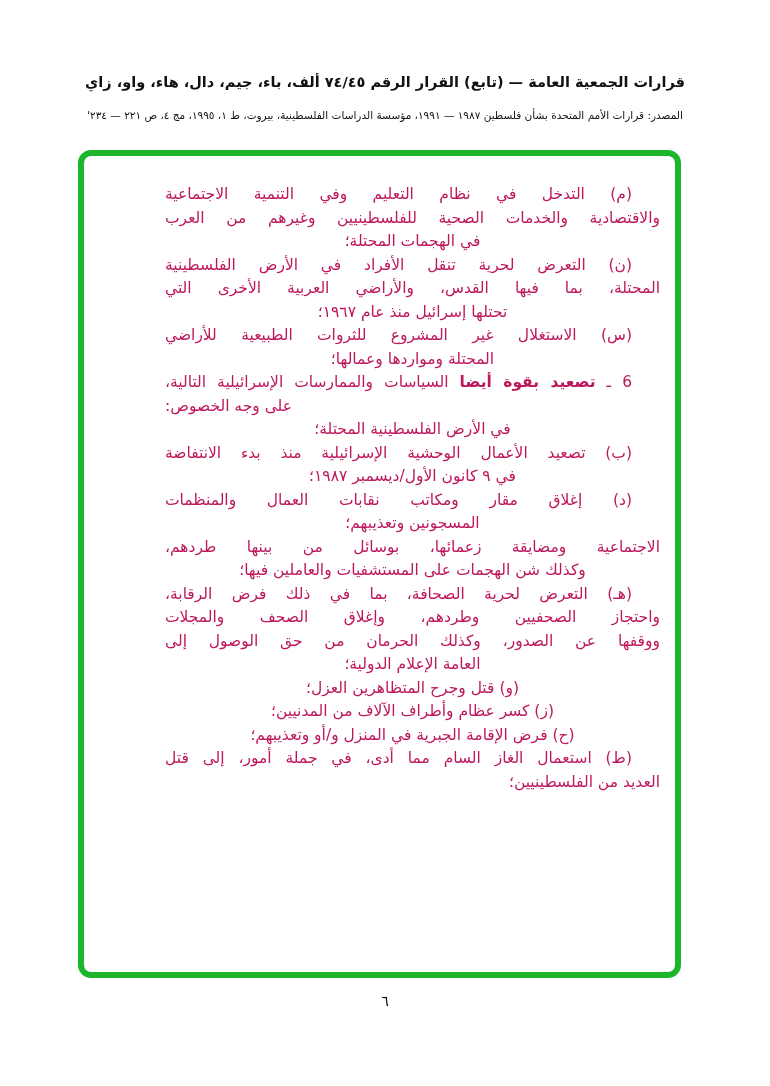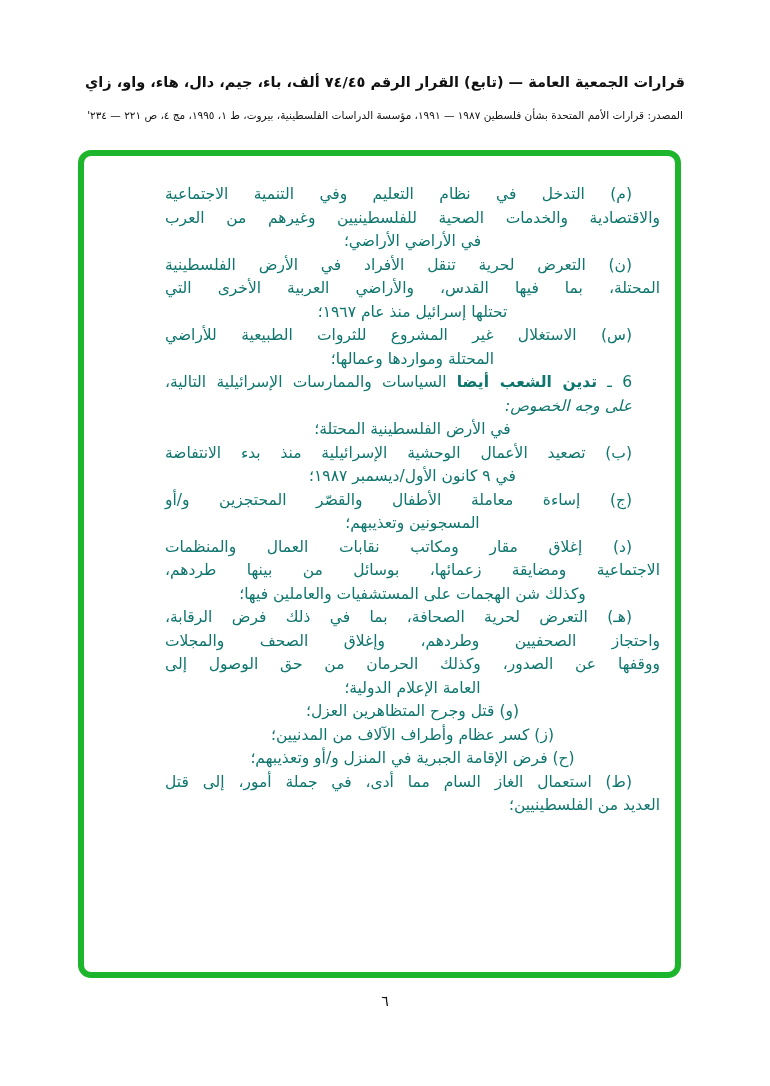"(م) التدخل في نظام التعليم" .content { color: #0f766e -> #be185d }
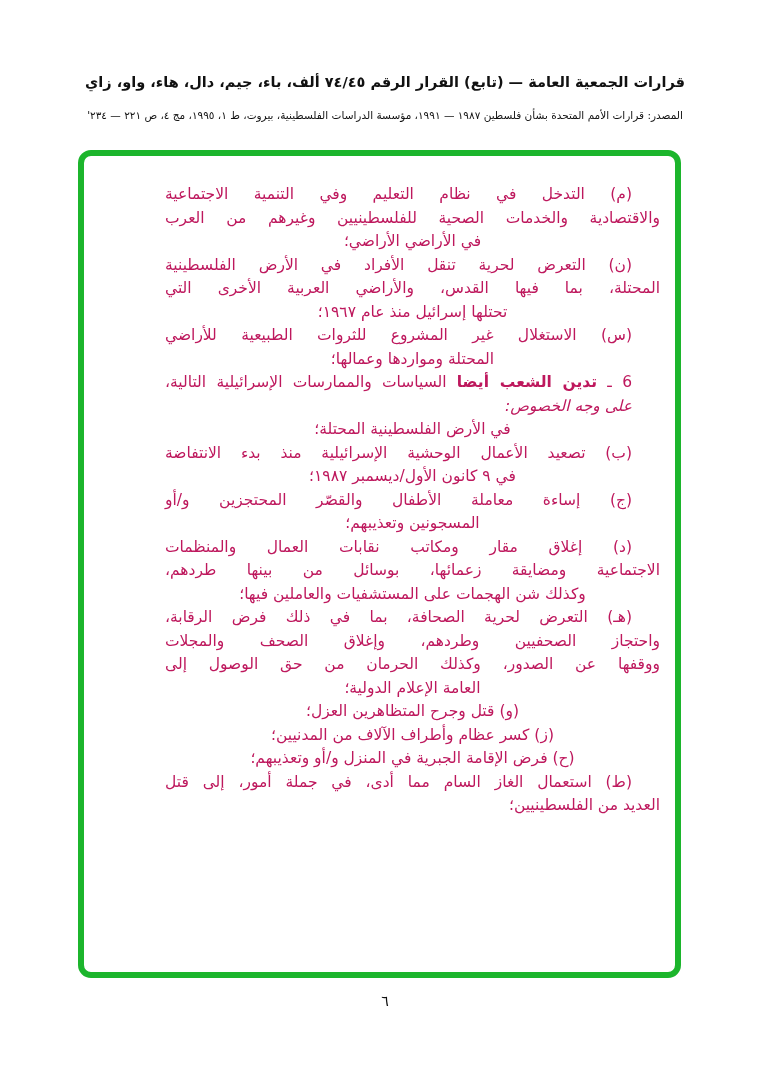"في الأراضي الأراضي؛" span { text: الأراضي الأراضي -> الهجمات المحتلة }
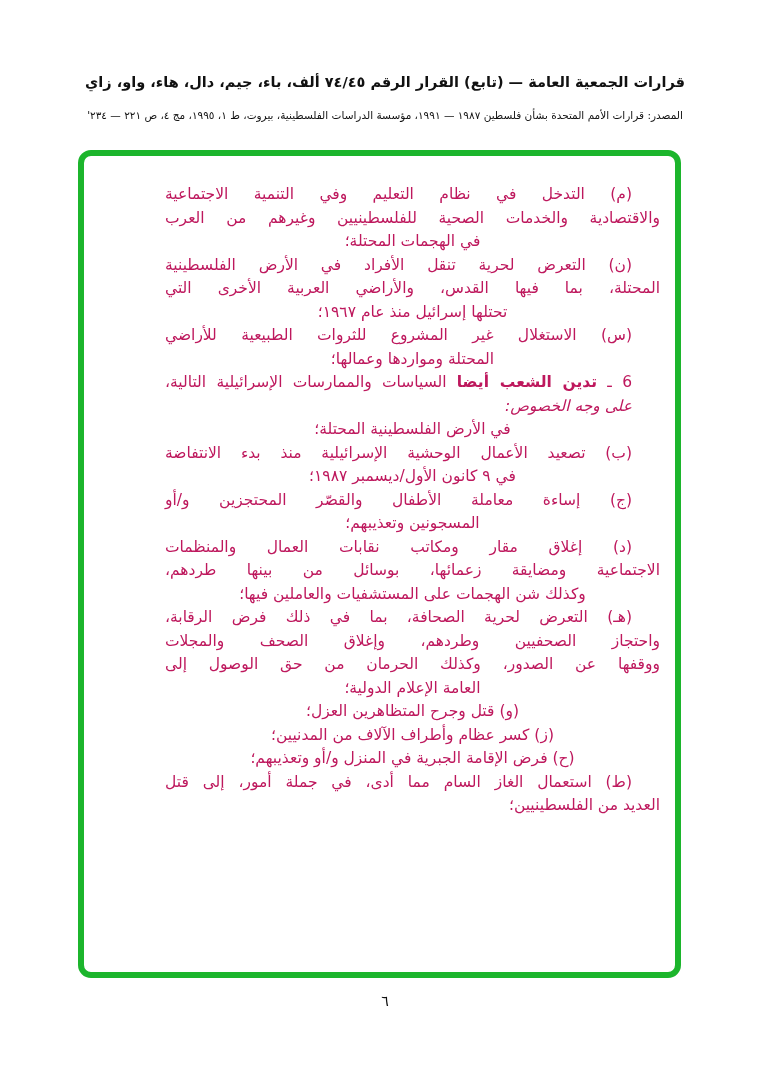"تدين الشعب أيضا" b { text: تدين الشعب -> تصعيد بقوة }
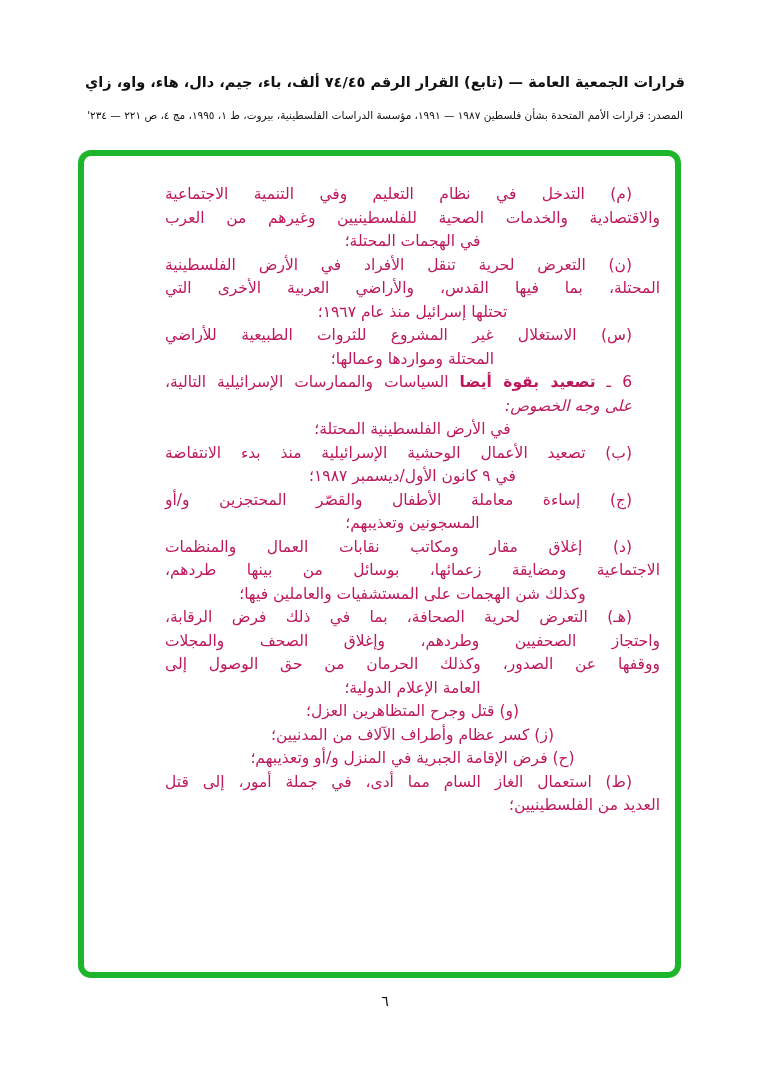"على وجه الخصوص:" .line.rght { font-style: italic -> none; text-align: right -> left }
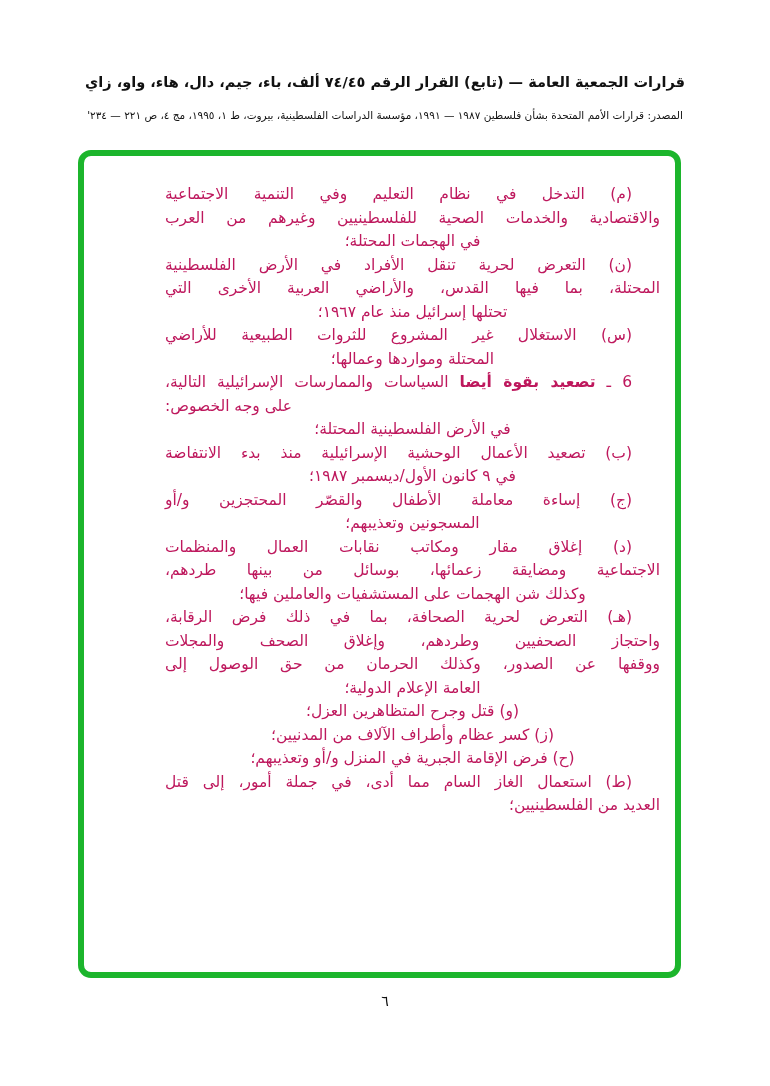"(ج) إساءة معاملة الأطفال والقصّر" div.line { html: <div><span>(ج) إساءة معاملة الأطفال والقصّر المحتجزين و/أو</span></div> -> none }
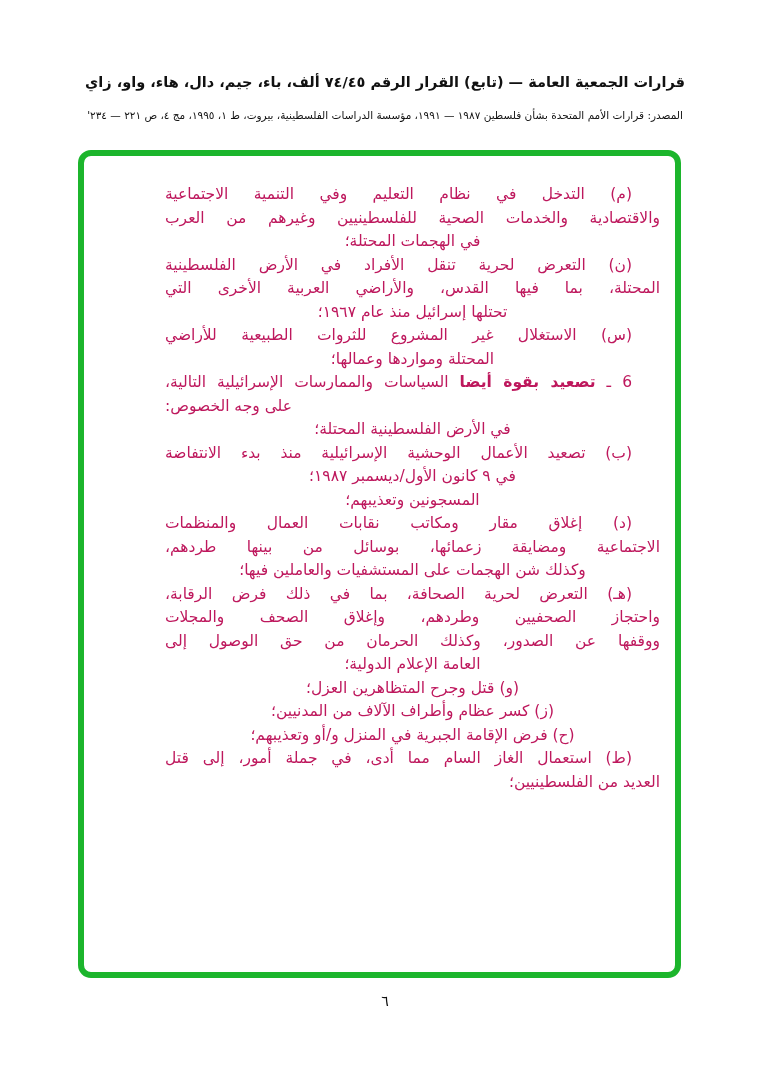"المسجونين وتعذيبهم؛" div.line { order: before "(د) إغلاق مقار ومكاتب نقابات" -> after "(د) إغلاق مقار ومكاتب نقابات" }
